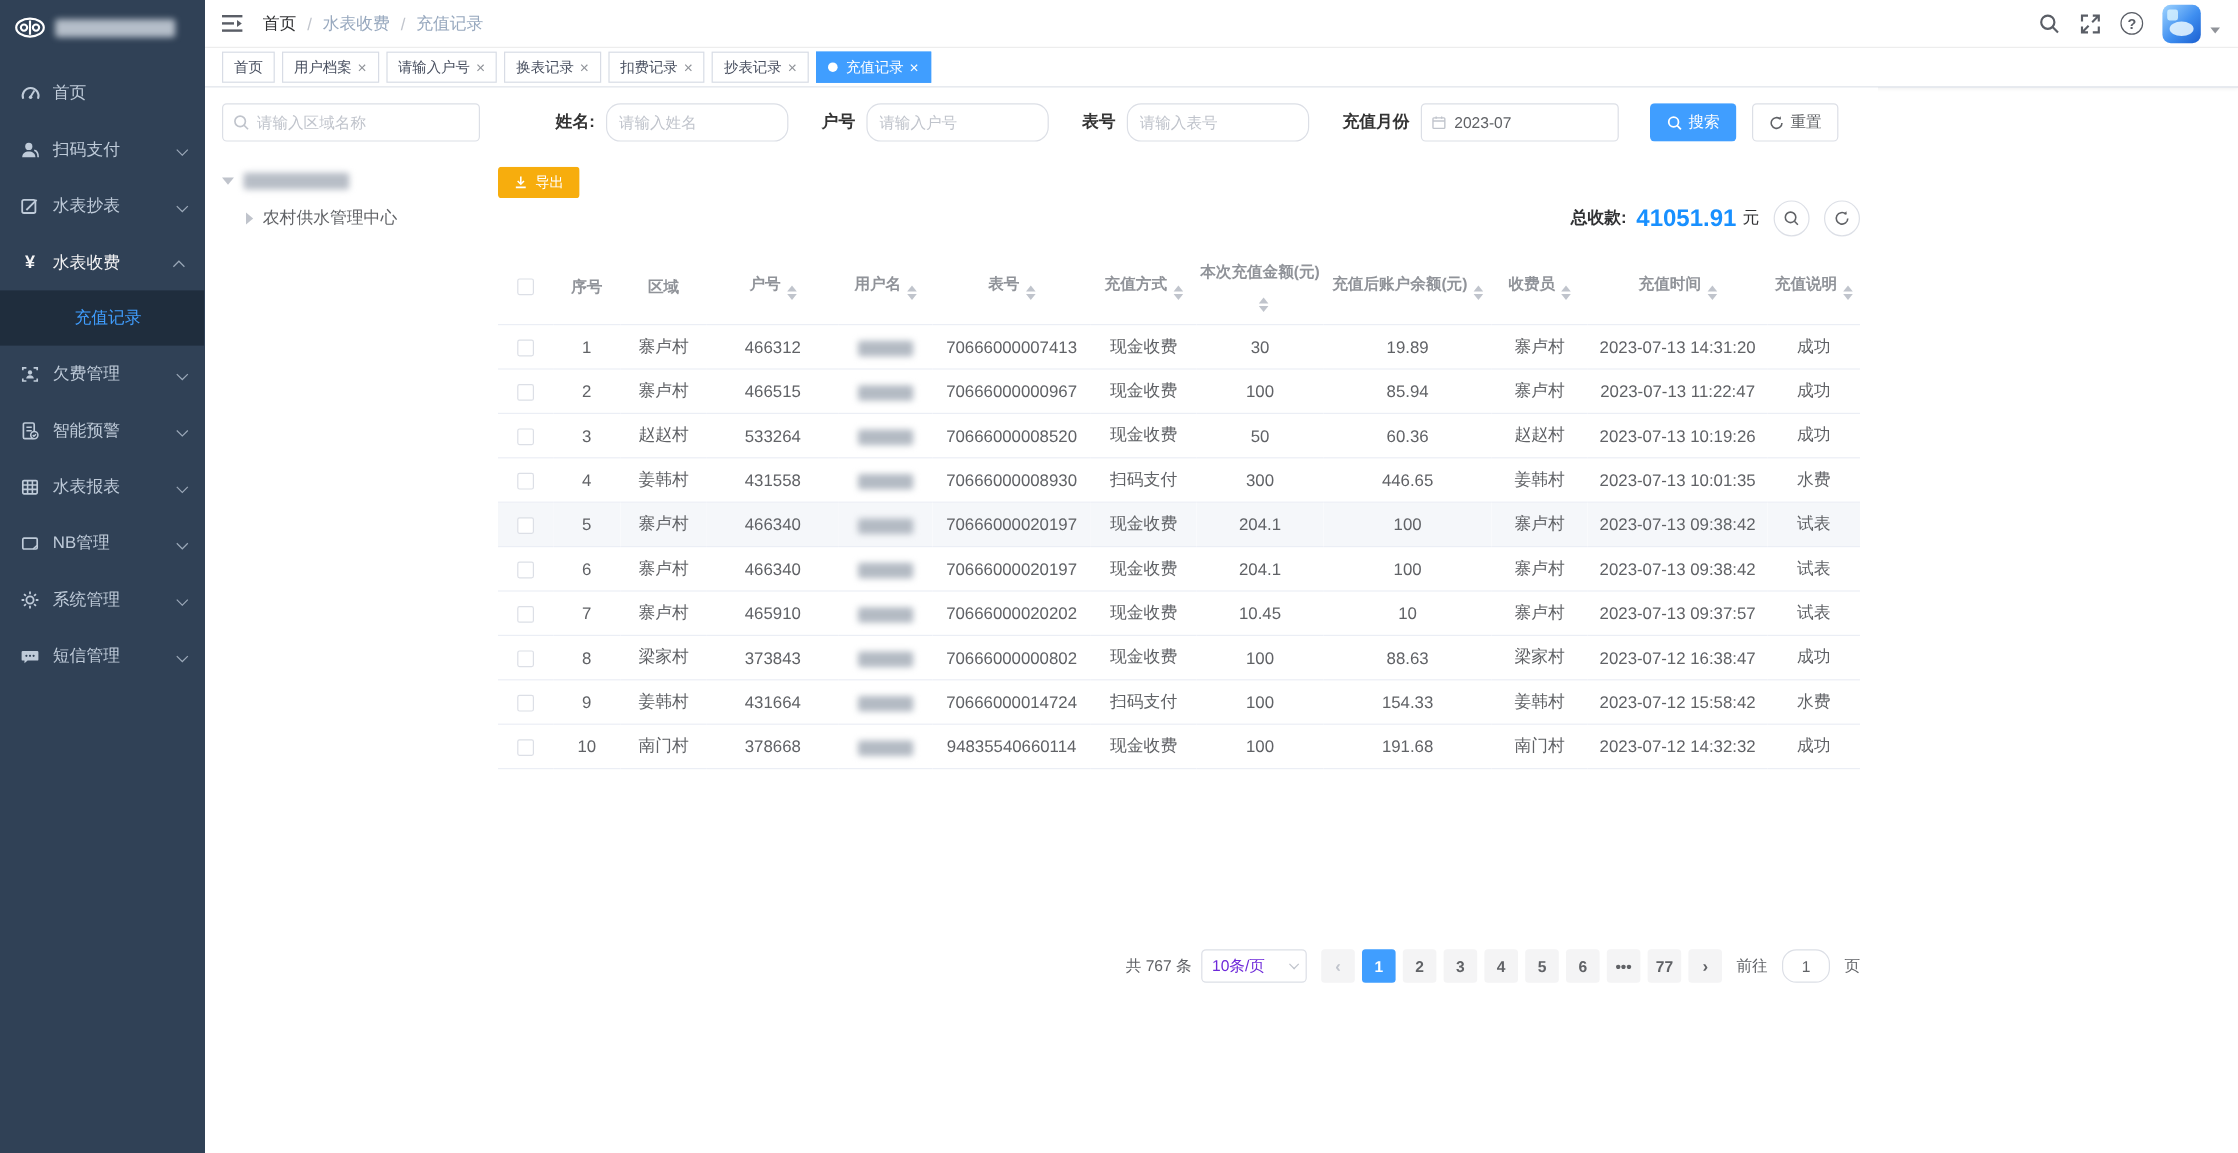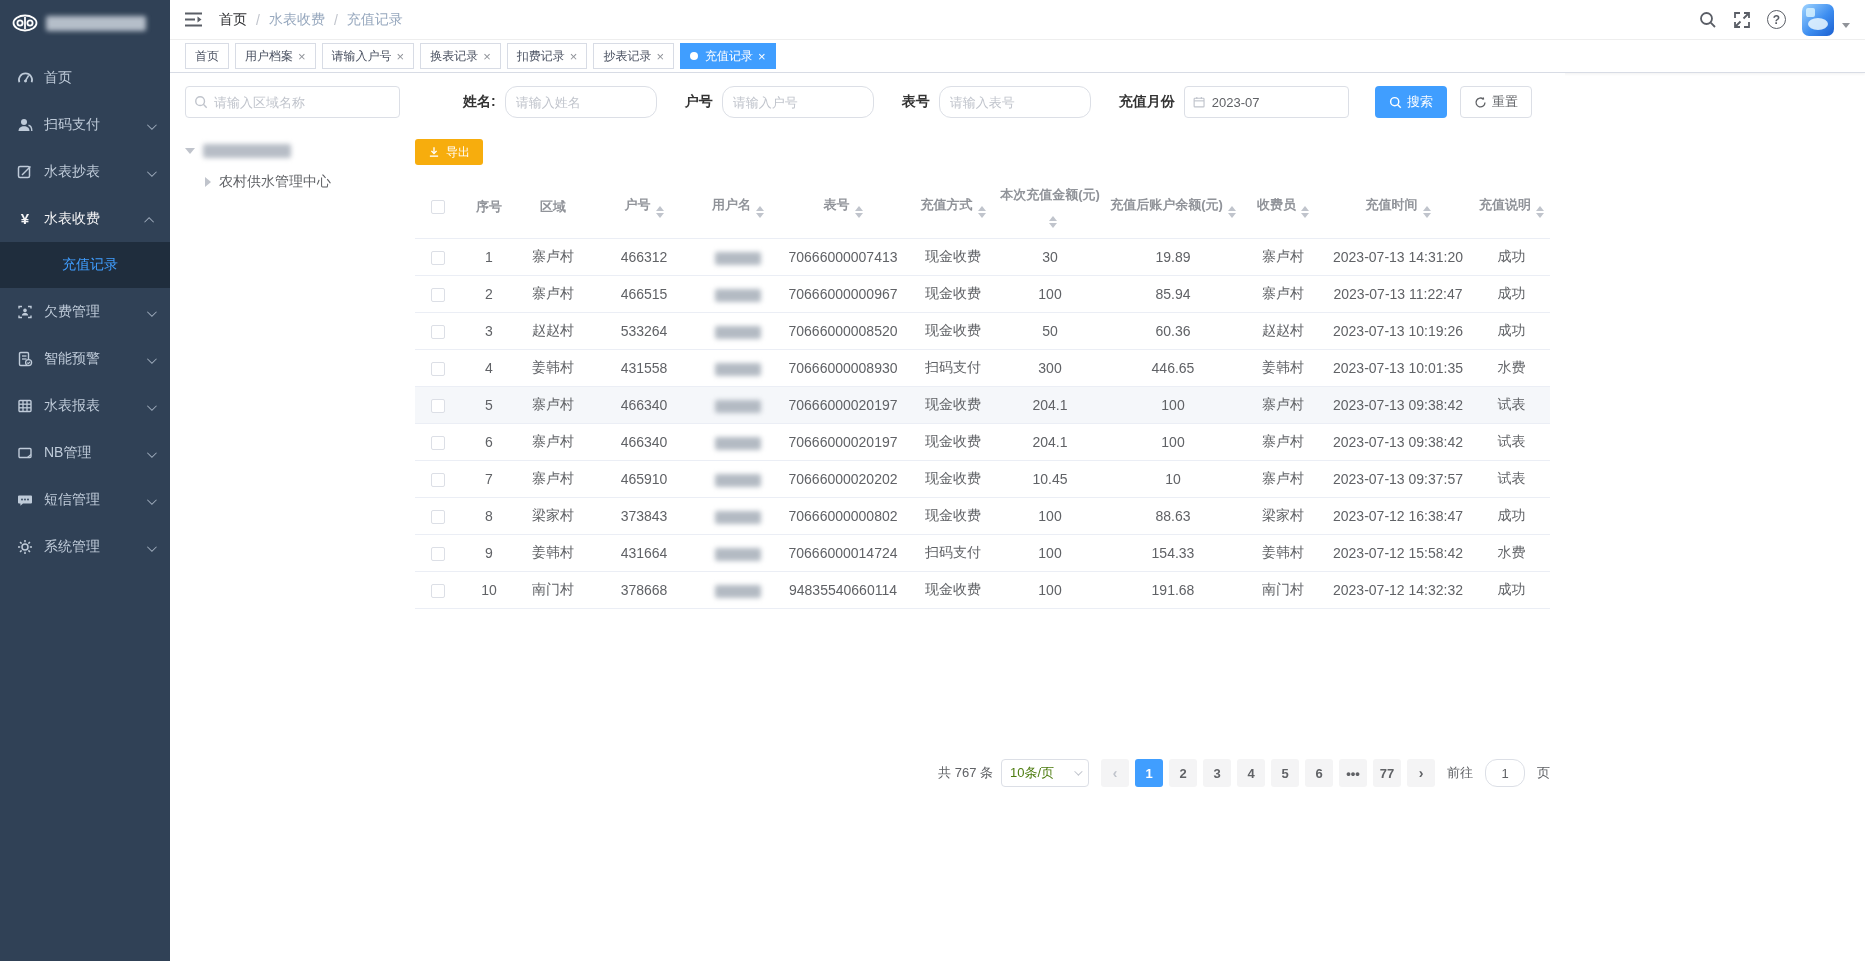"总收款:" div.total-row { html: none -> <div> <span>总收款:</span> <span>41051.91</span> <span>元</span> <span> <svg> <circle></circle> <line></line> </svg> </span> <span> <svg> <path></path> <path></path> </svg> </span> </div> }
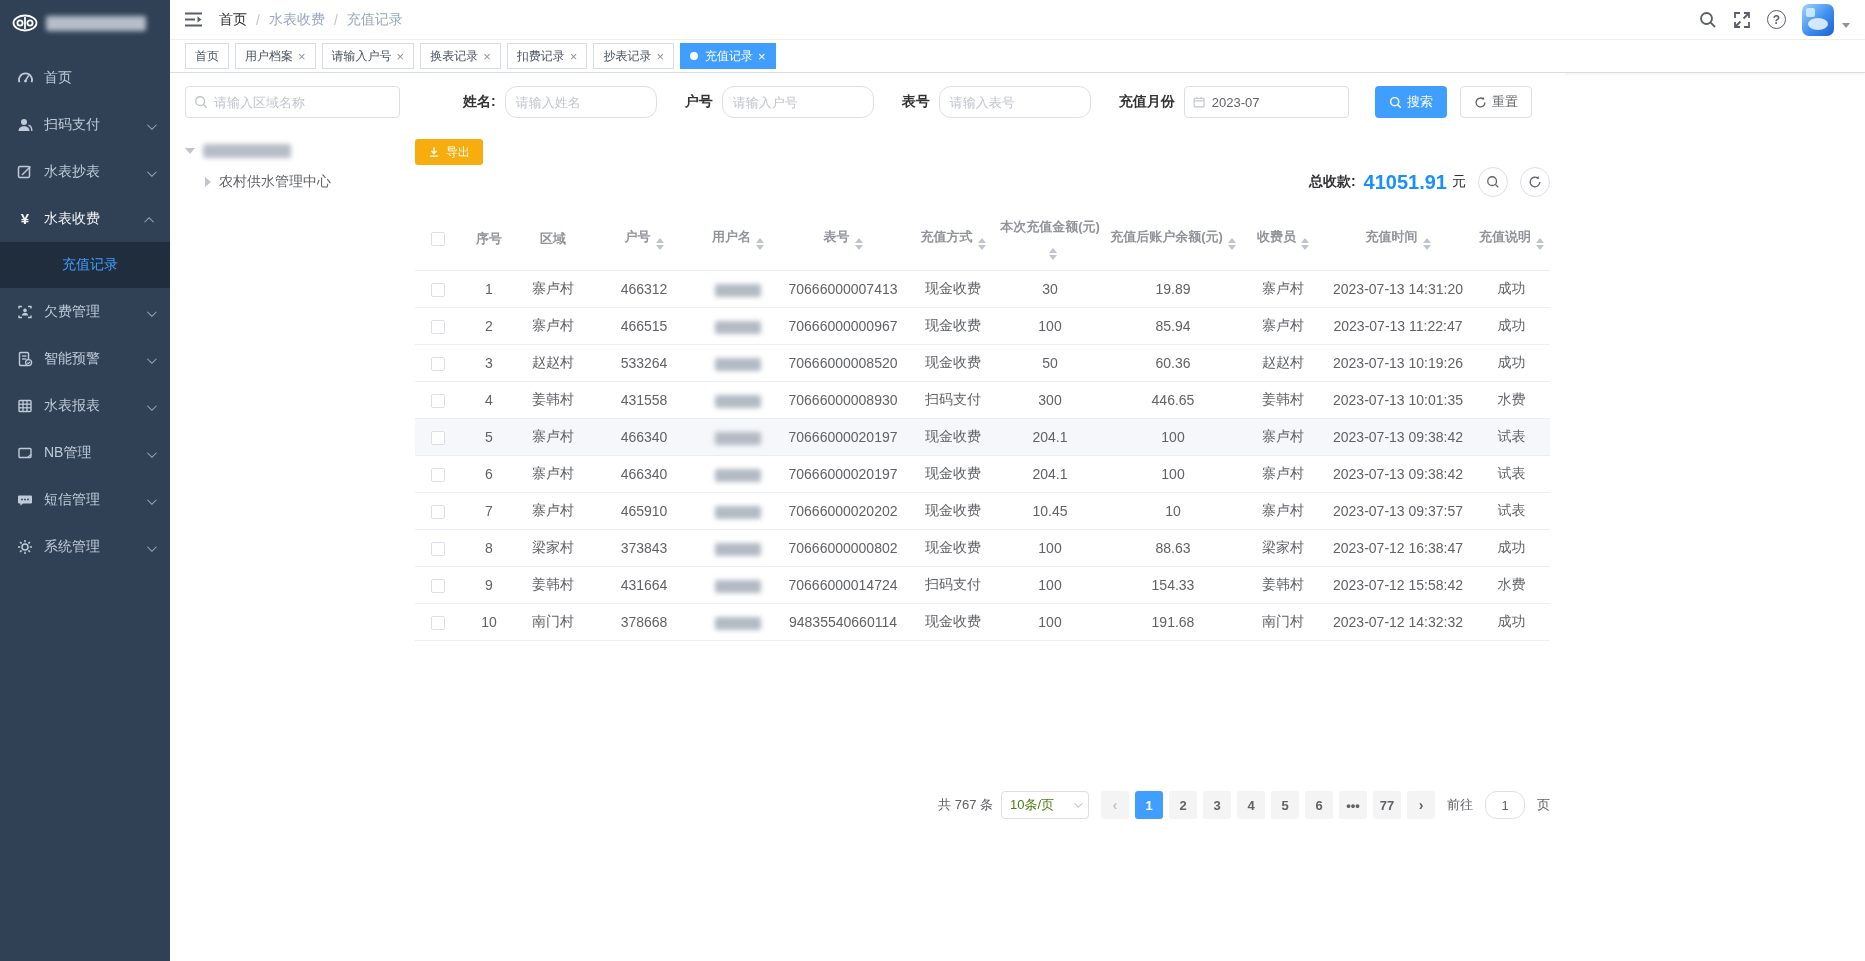"短信管理" div.menu-item { order: before "系统管理" -> after "系统管理" }
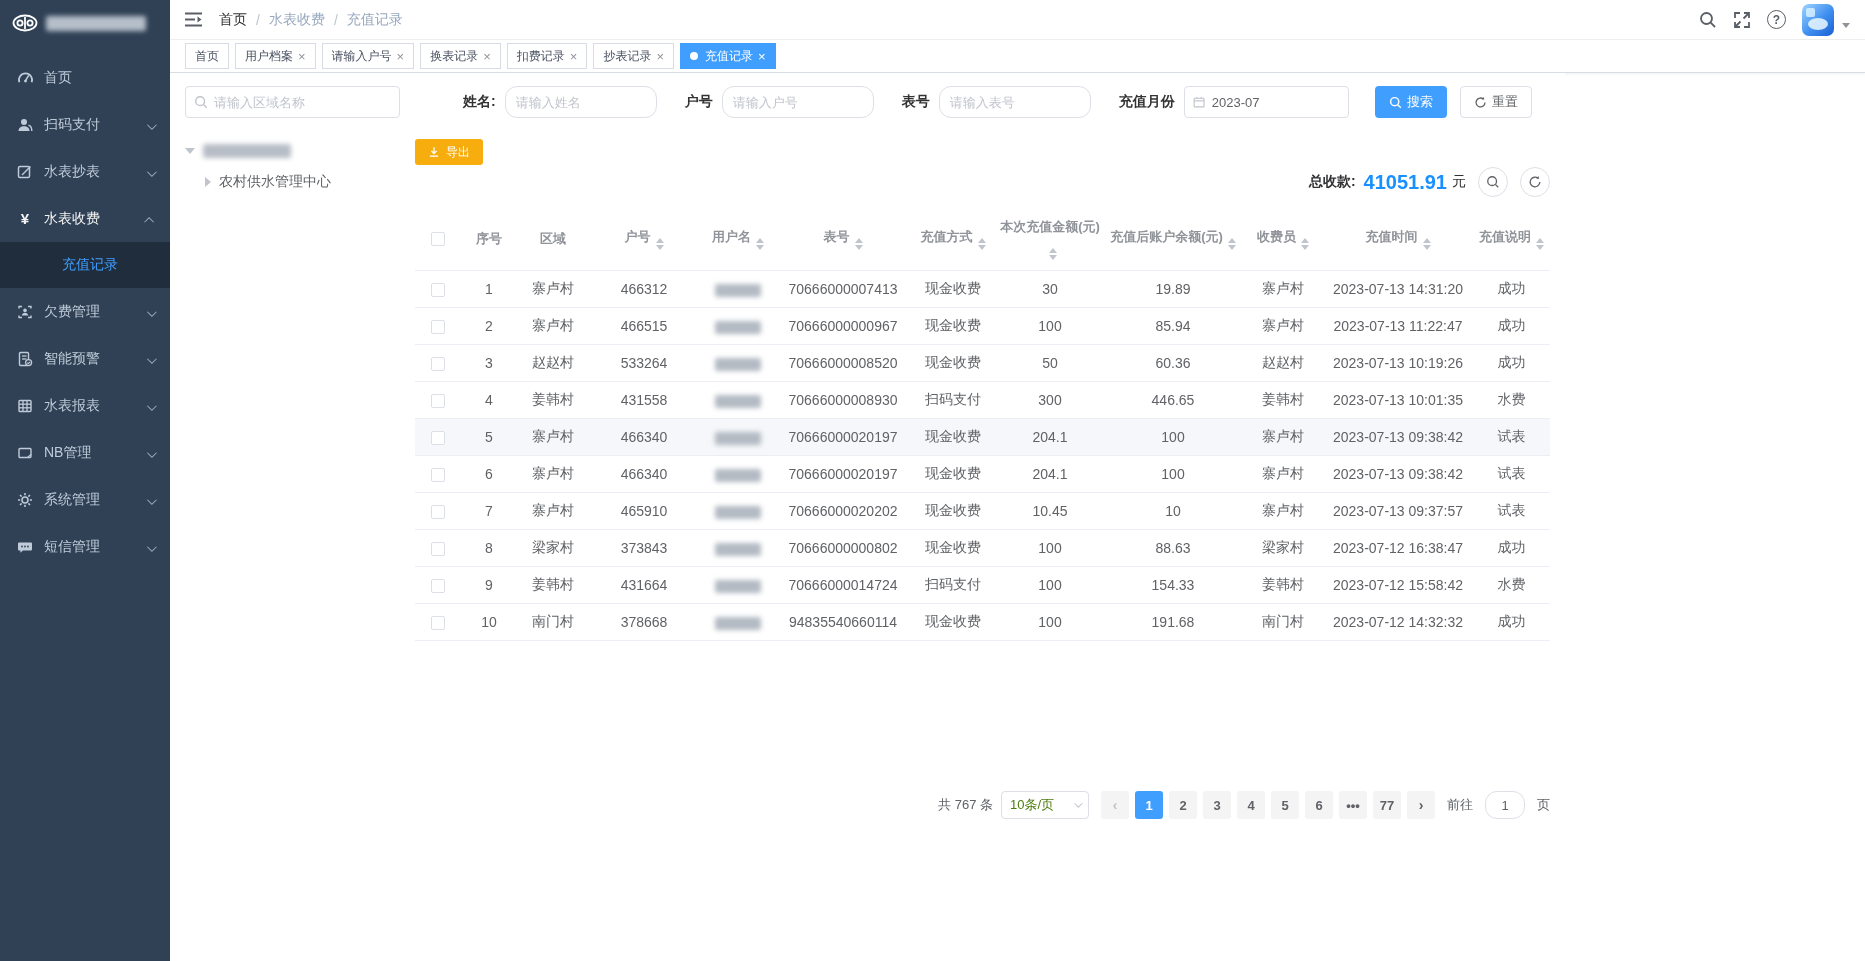"10条/页" .pg-select { color: #4d7c0f -> #6d28d9 }
